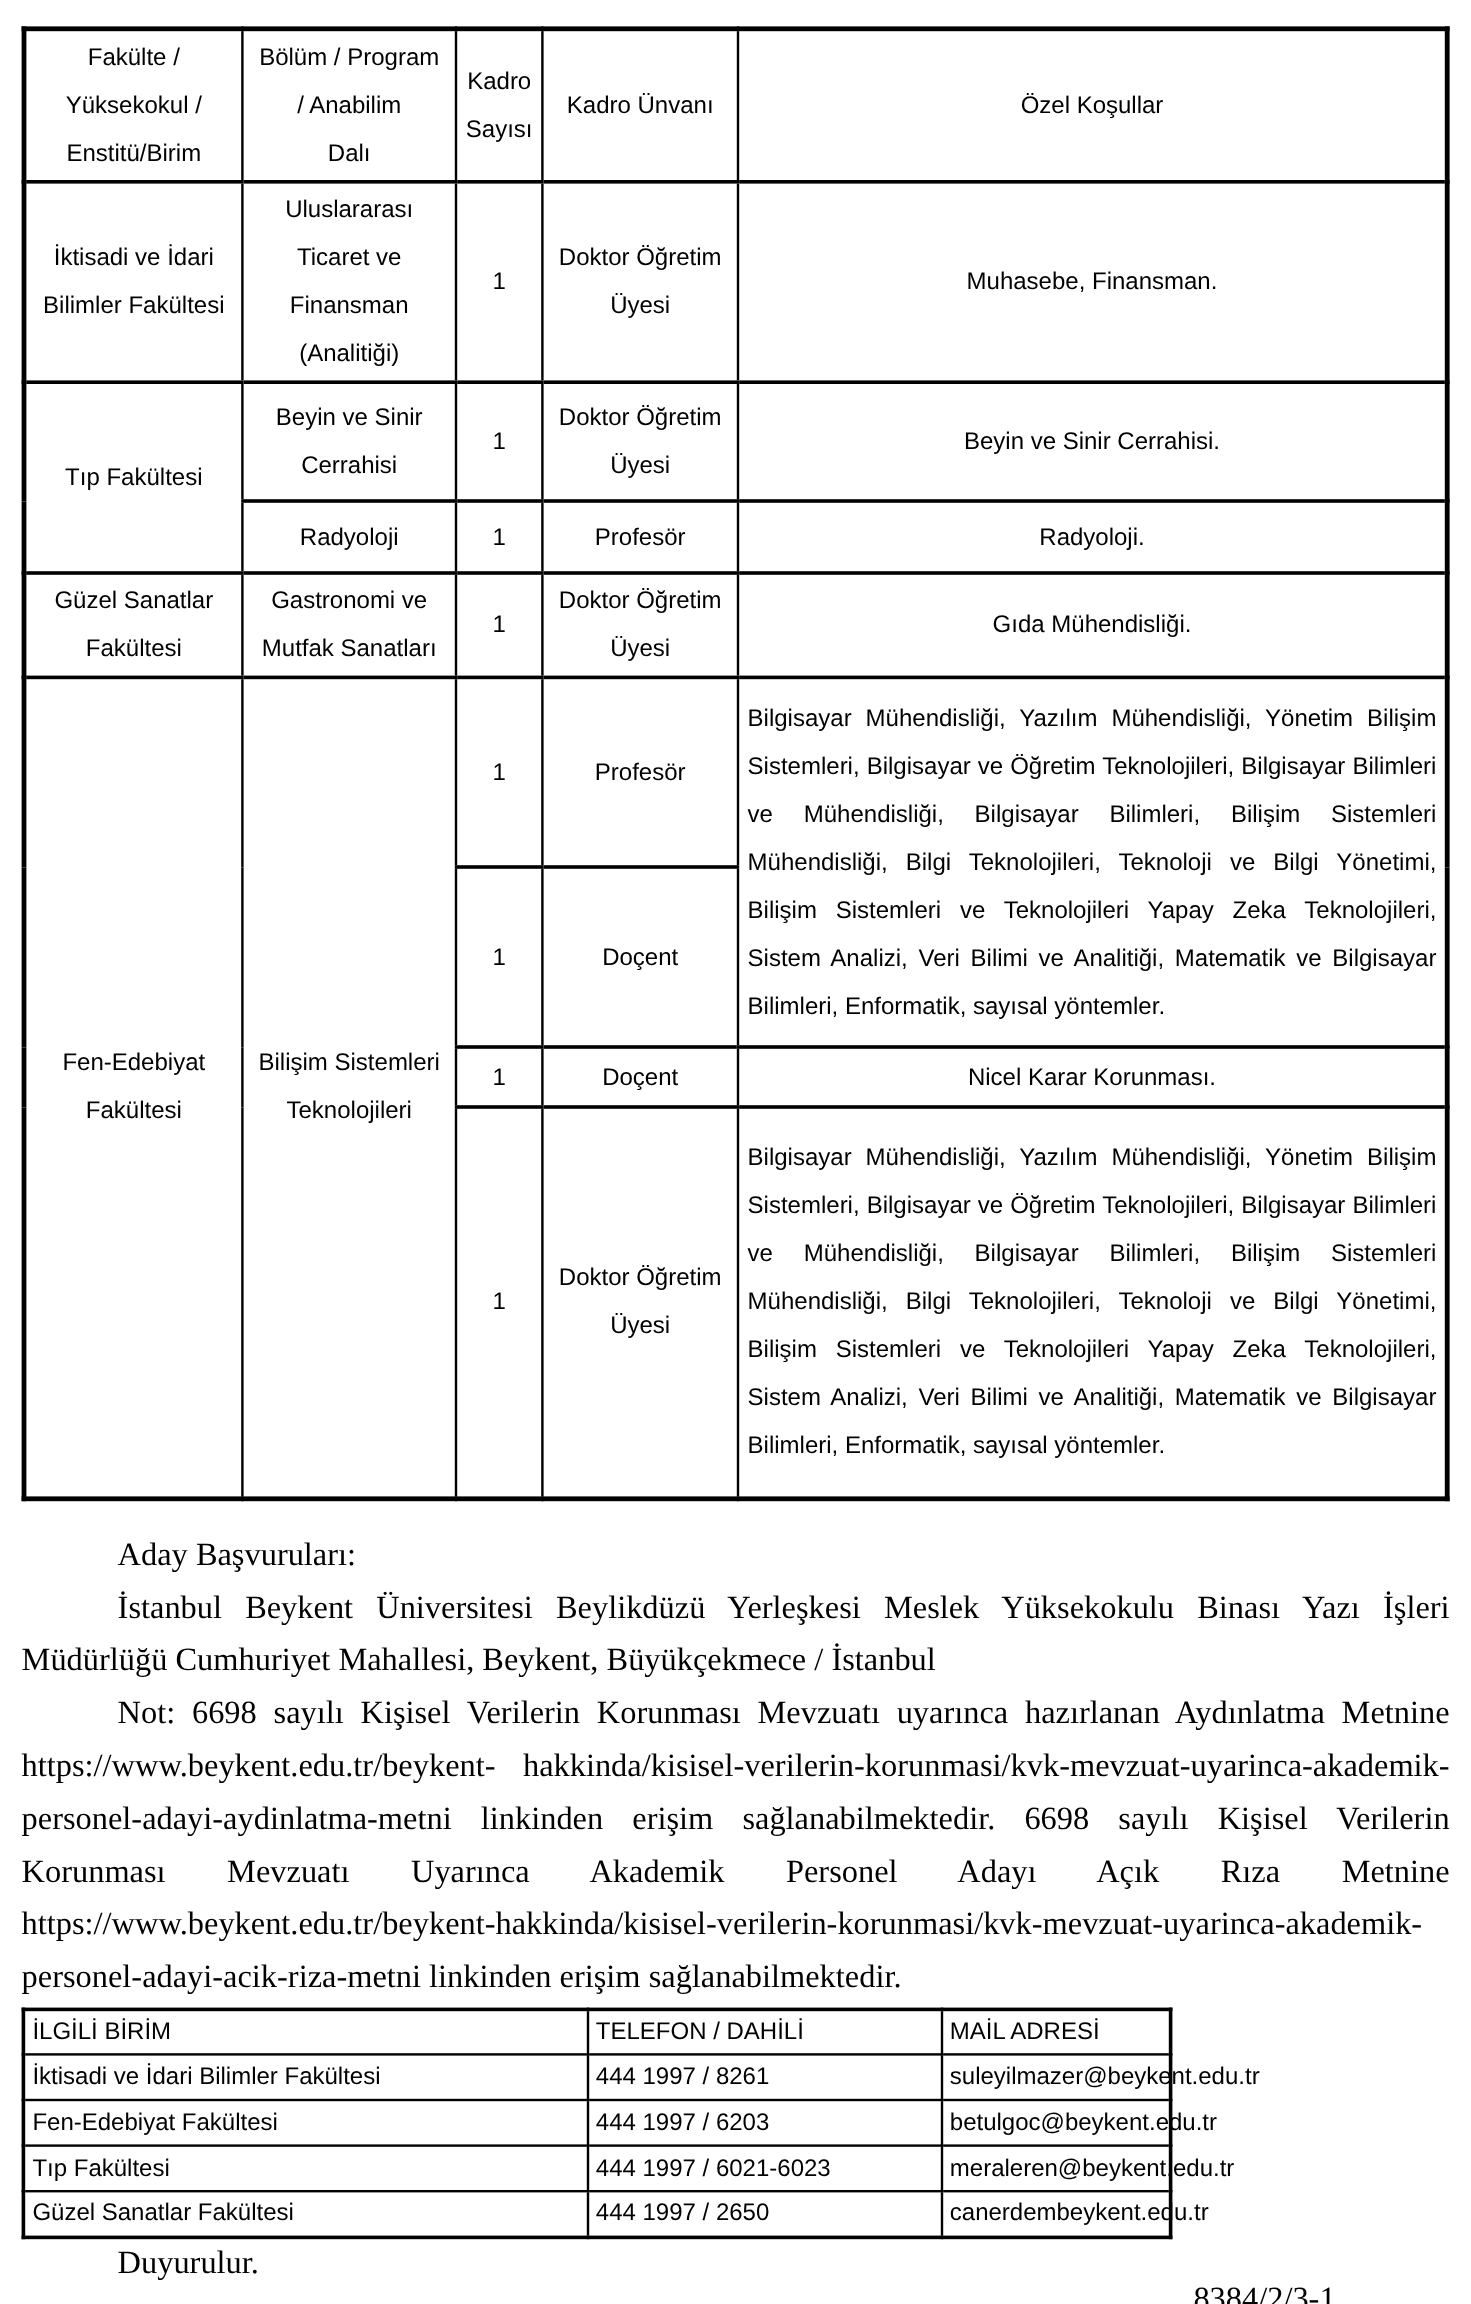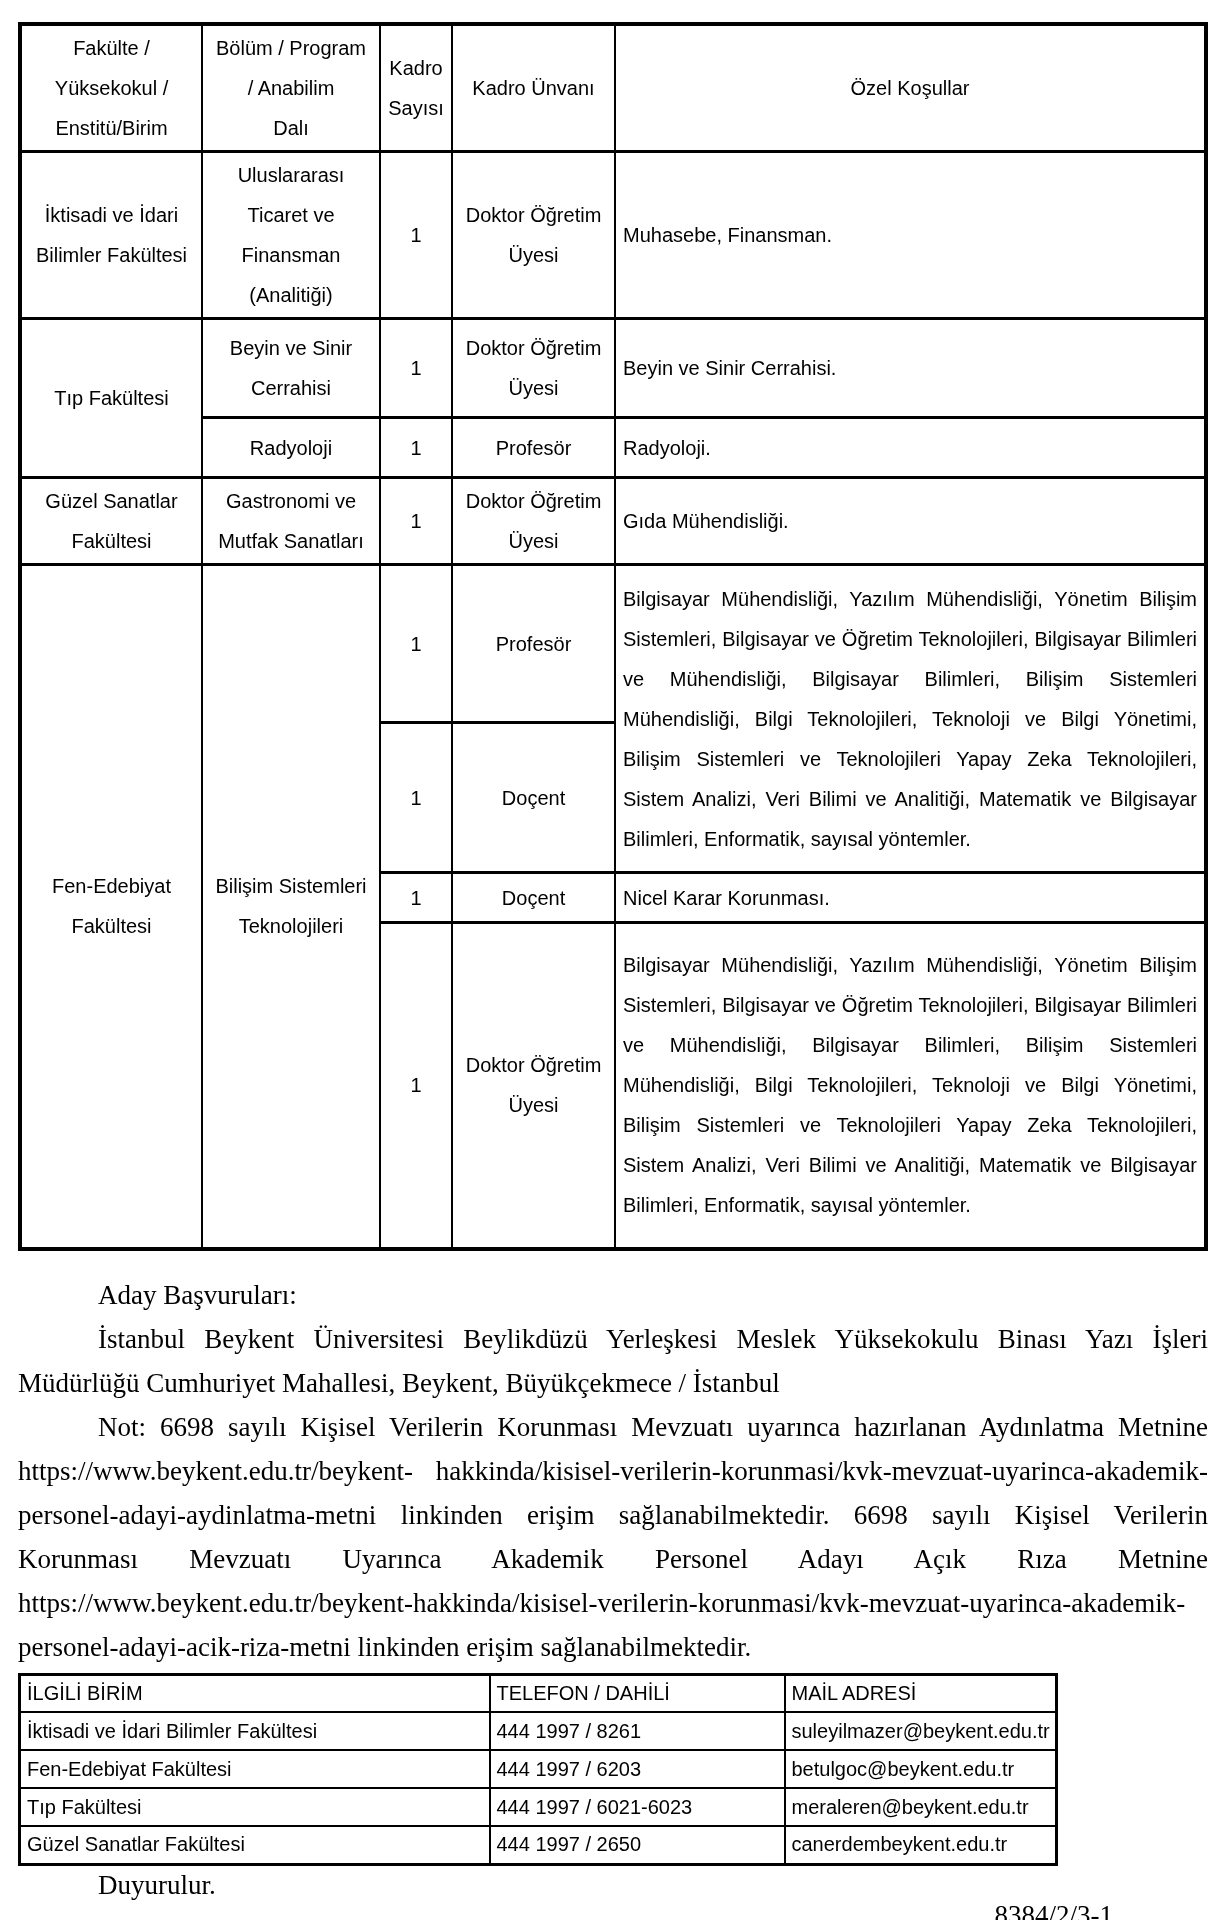"Muhasebe, Finansman." table.main td.cond { text-align: left -> center }
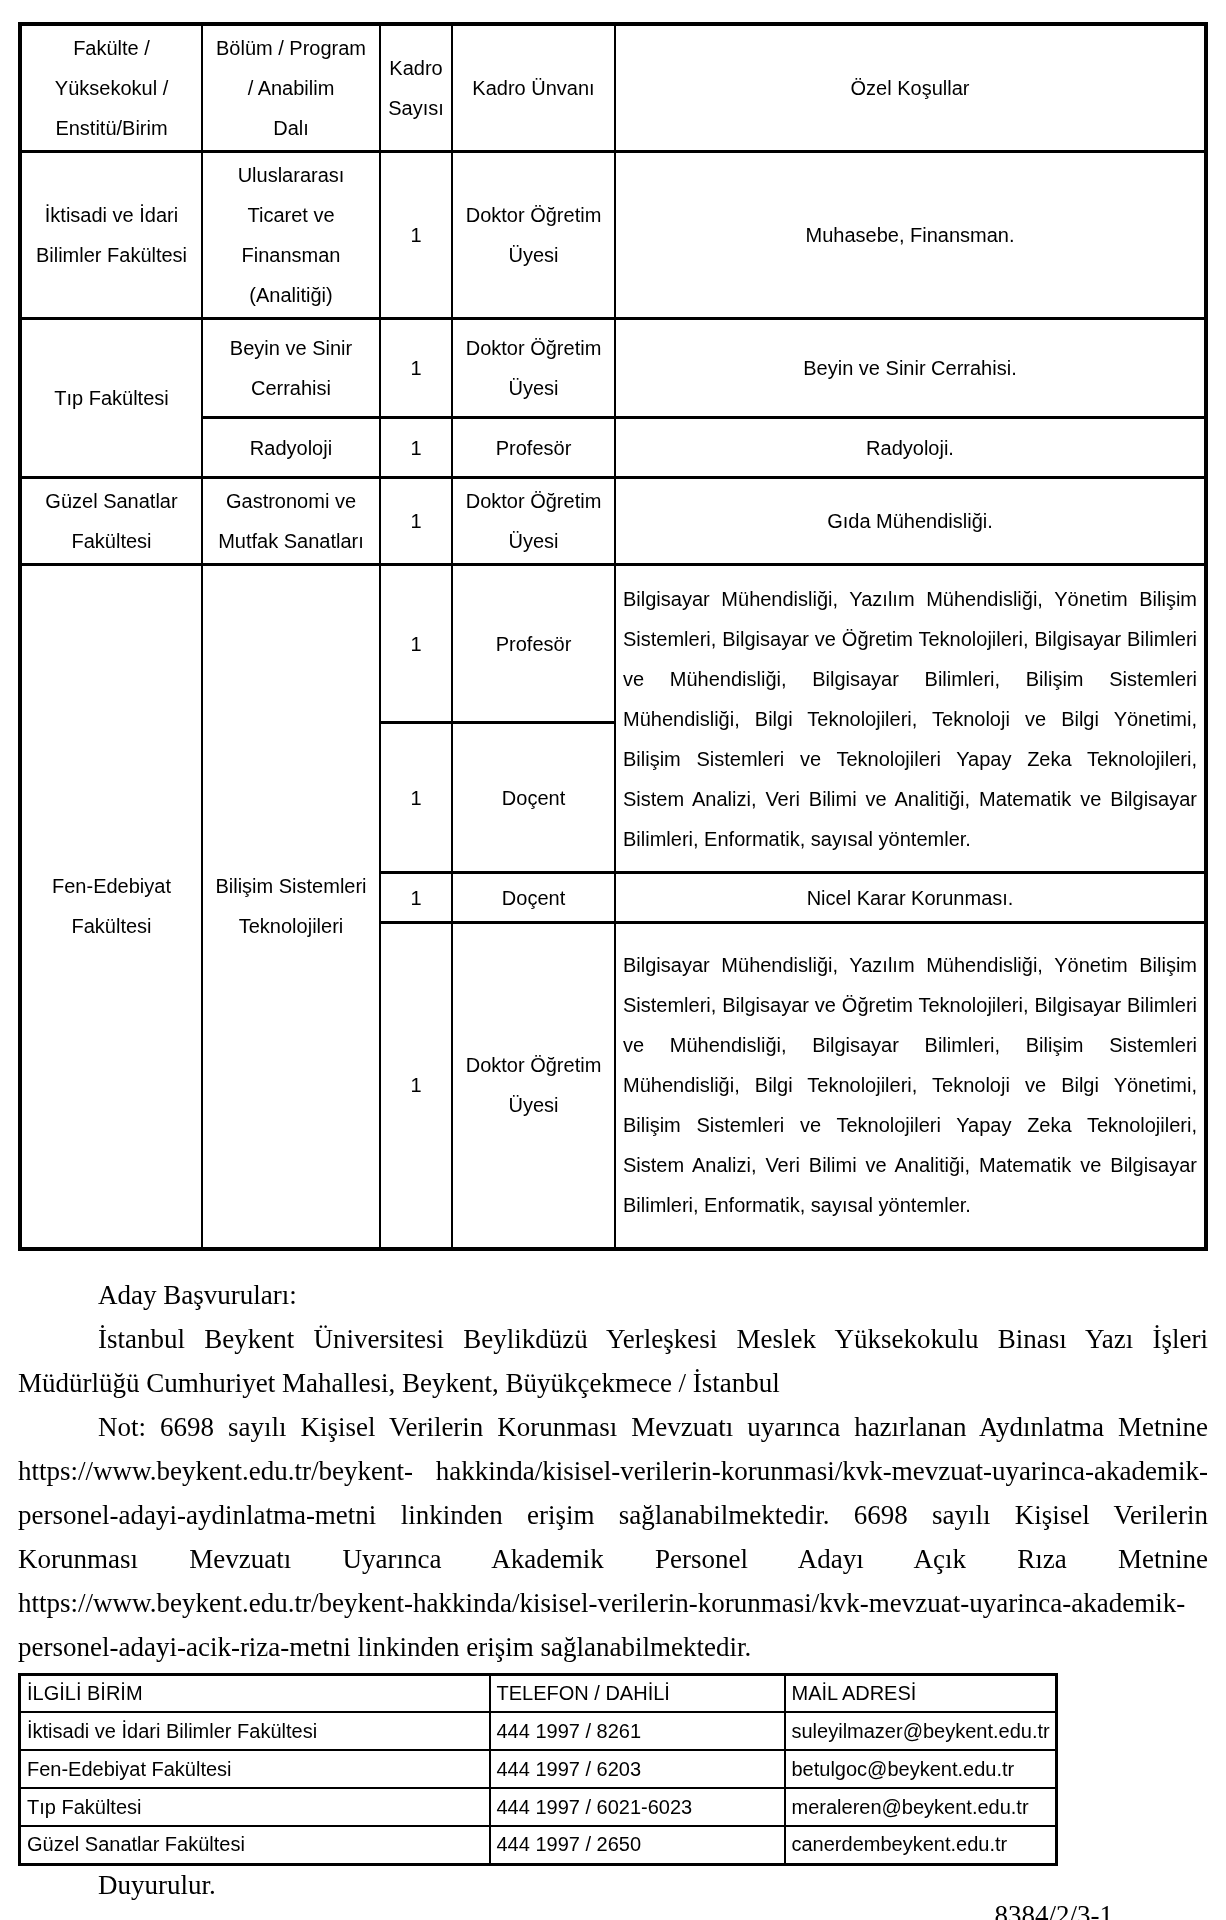"İLGİLİ BİRİM" table.contact { width: 1040px -> 959px }
